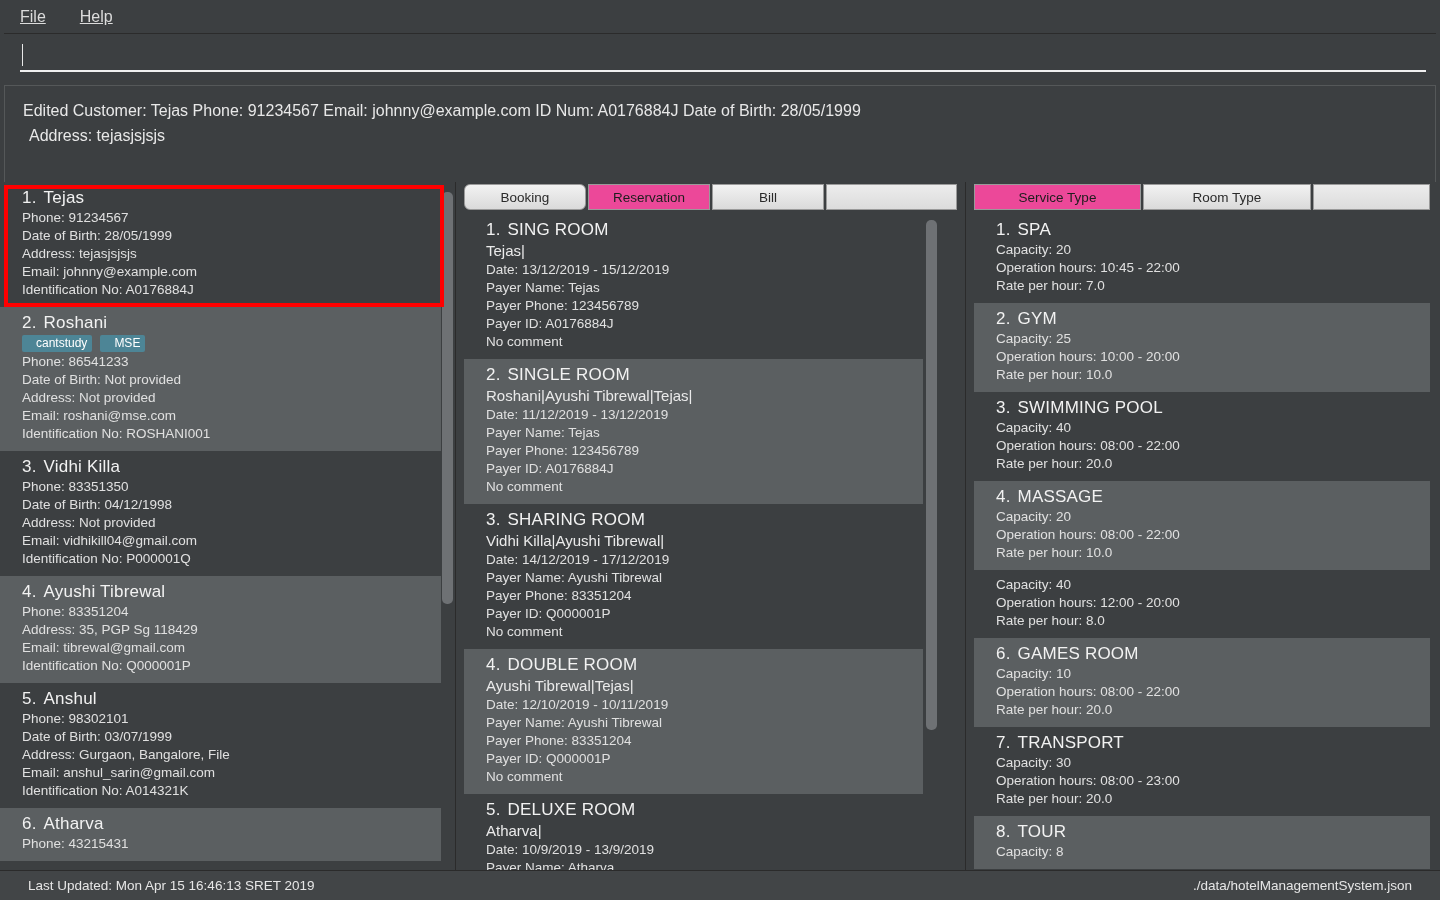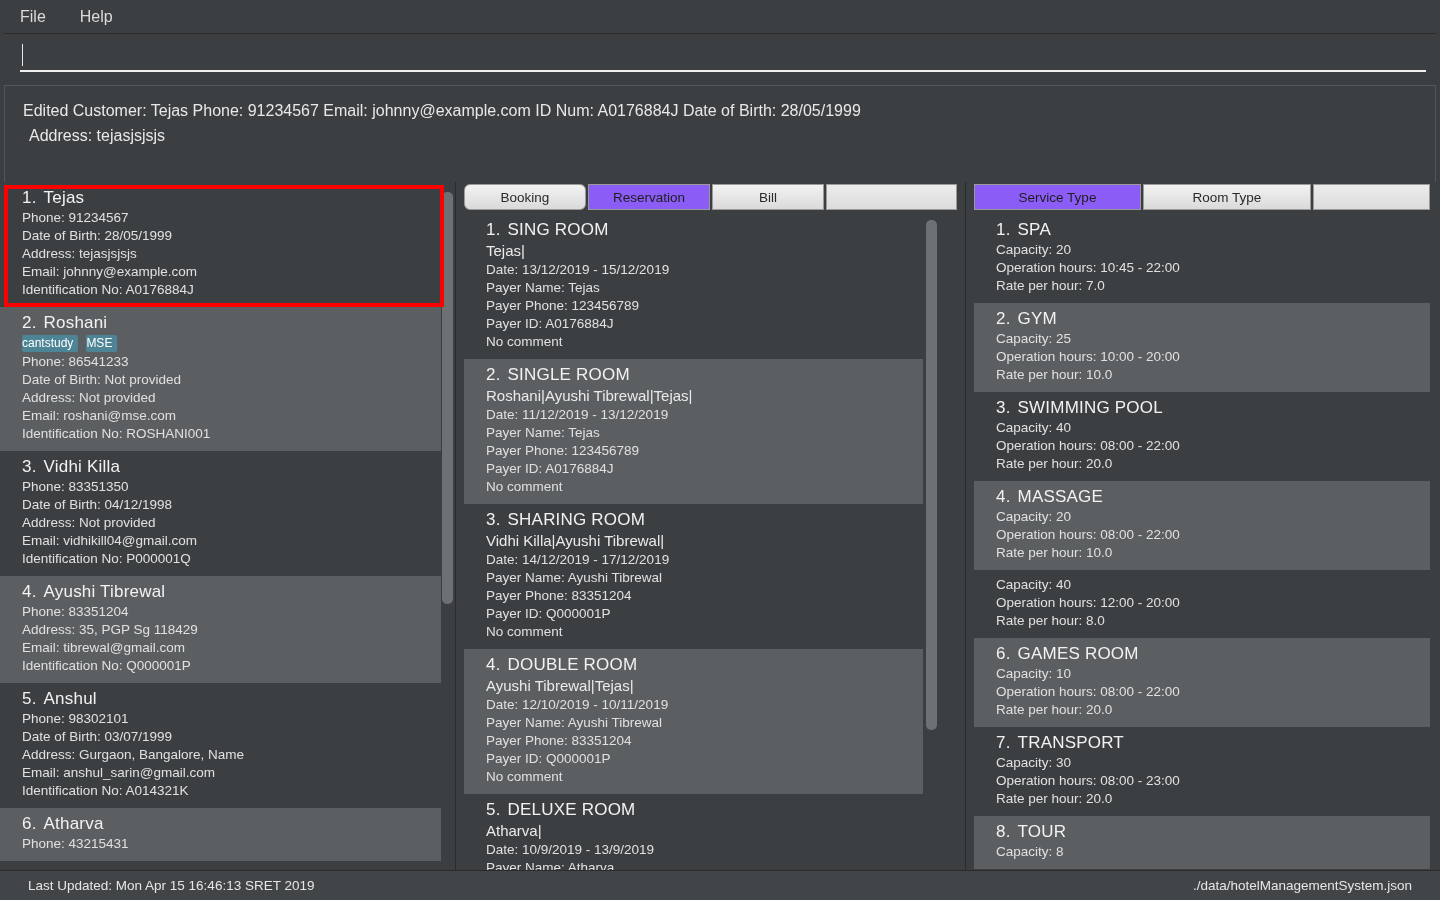"File" .menubar .menu-item { text-decoration: none -> underline }
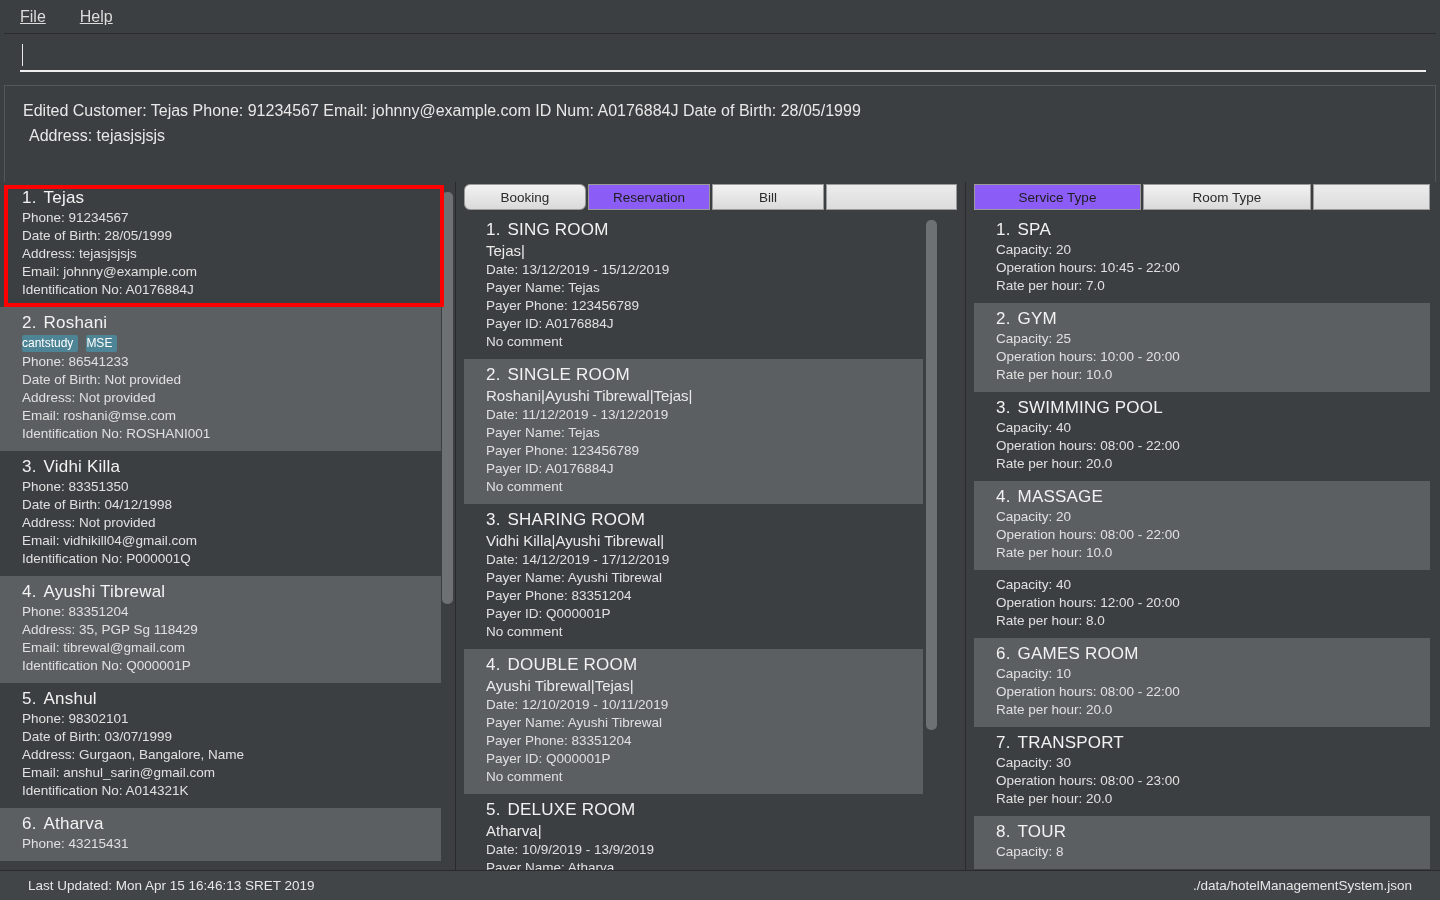"Reservation" .tab.active { background: #8b5cf6 -> #ec4899 }
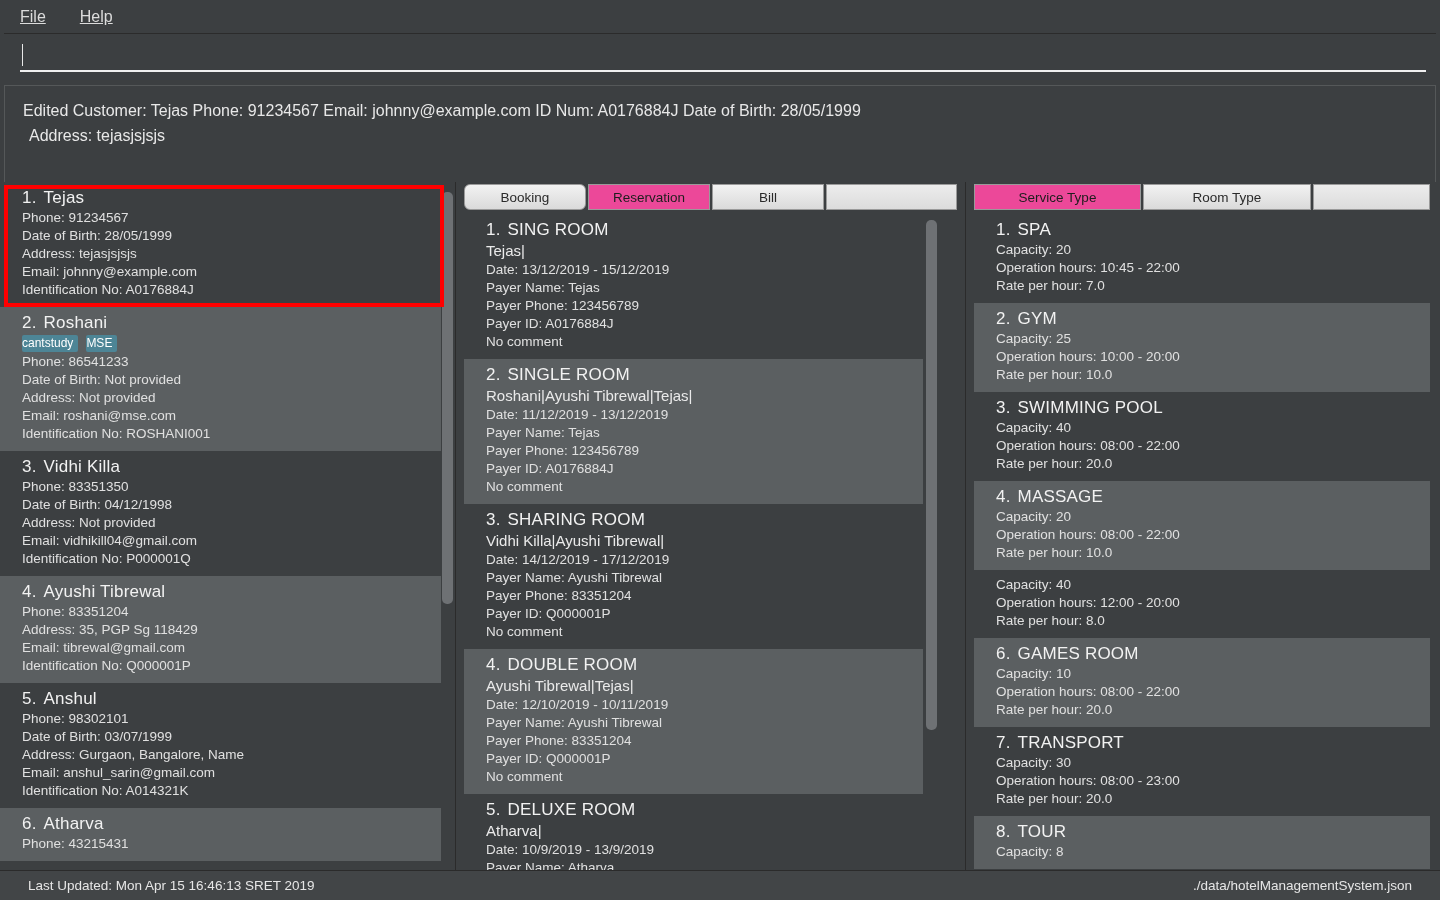"cantstudy" .badge { padding: 1px 5px 2px 0 -> 1px 5px 2px 14px }
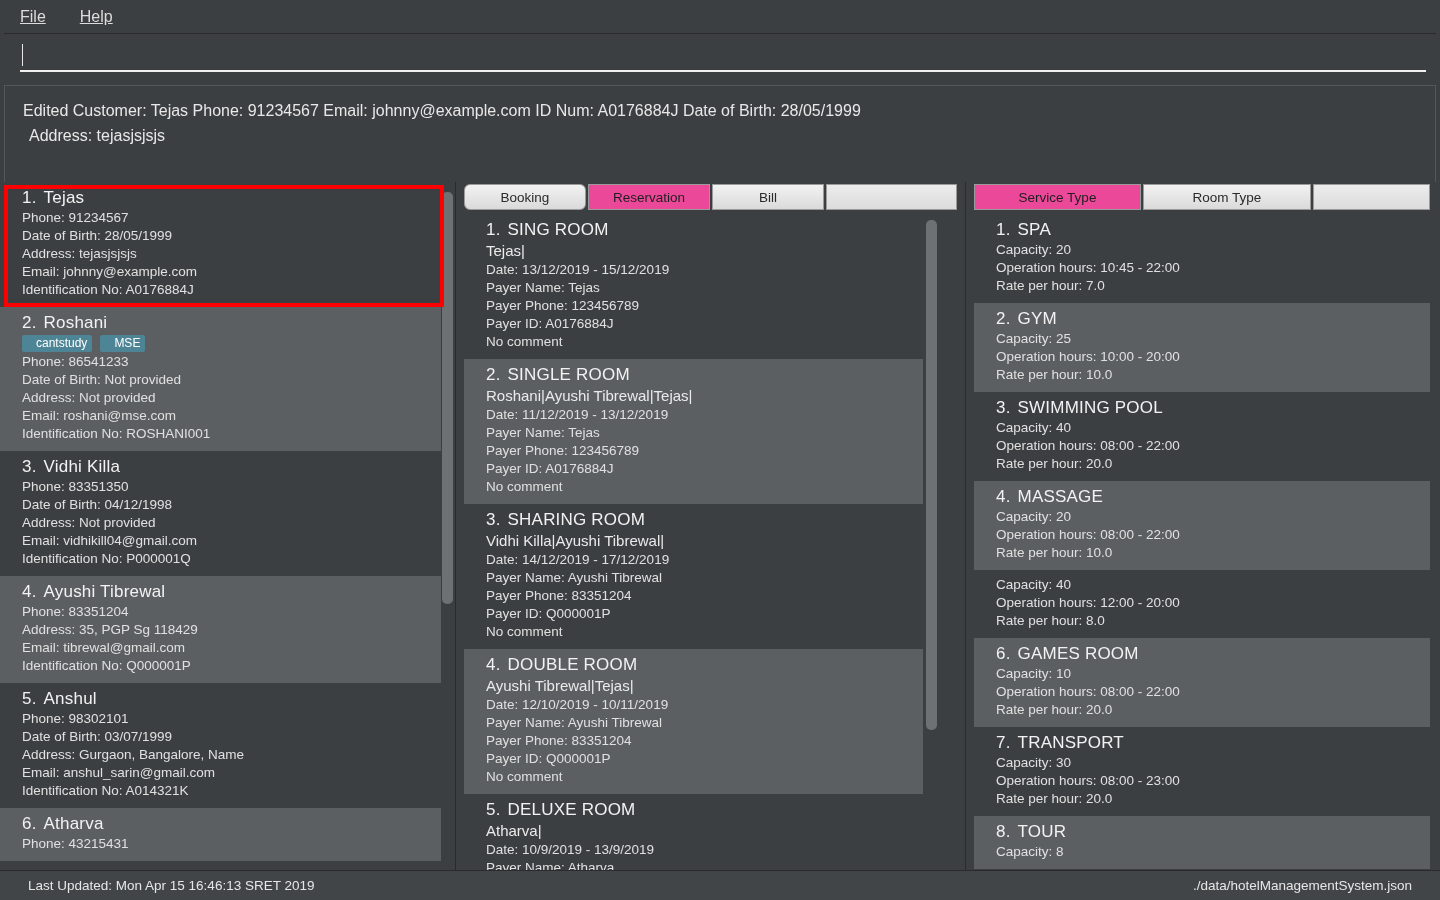"Address: Gurgaon, Bangalore, Name" div.row { text: Name -> File }
